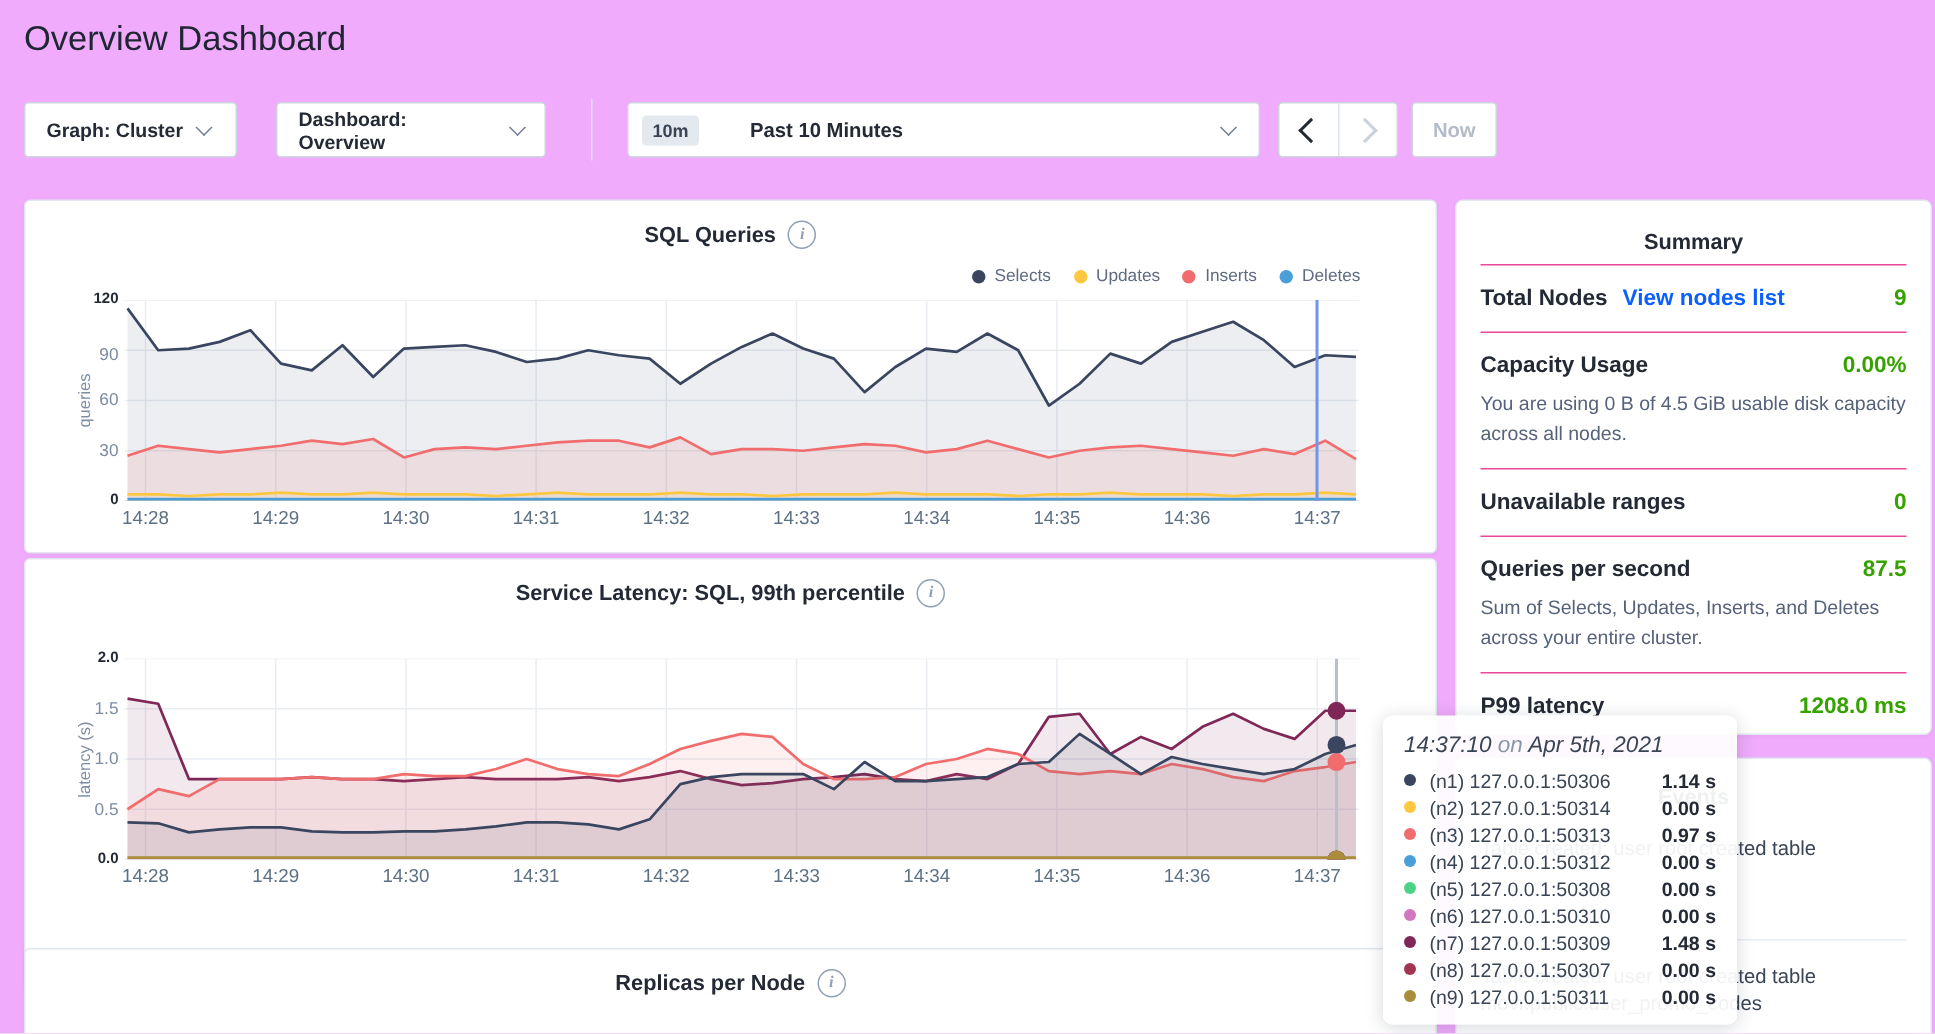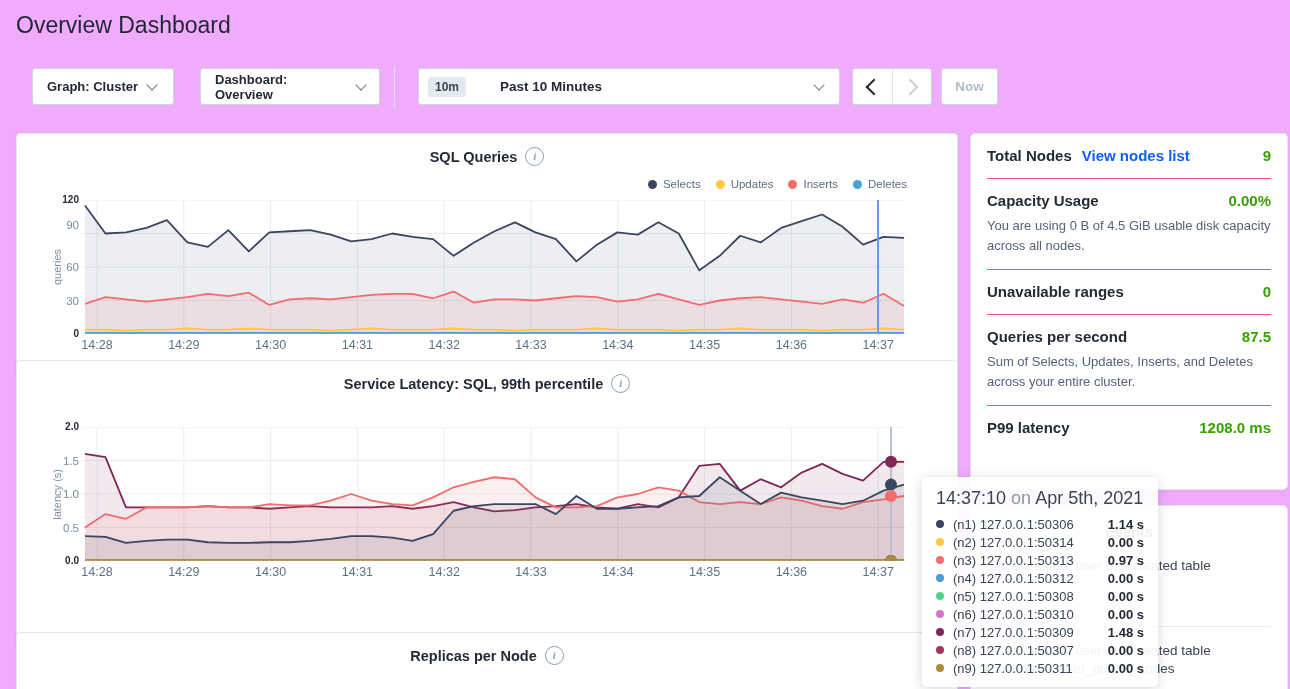"Graph: Cluster" .dd { margin-left: 16px -> none }
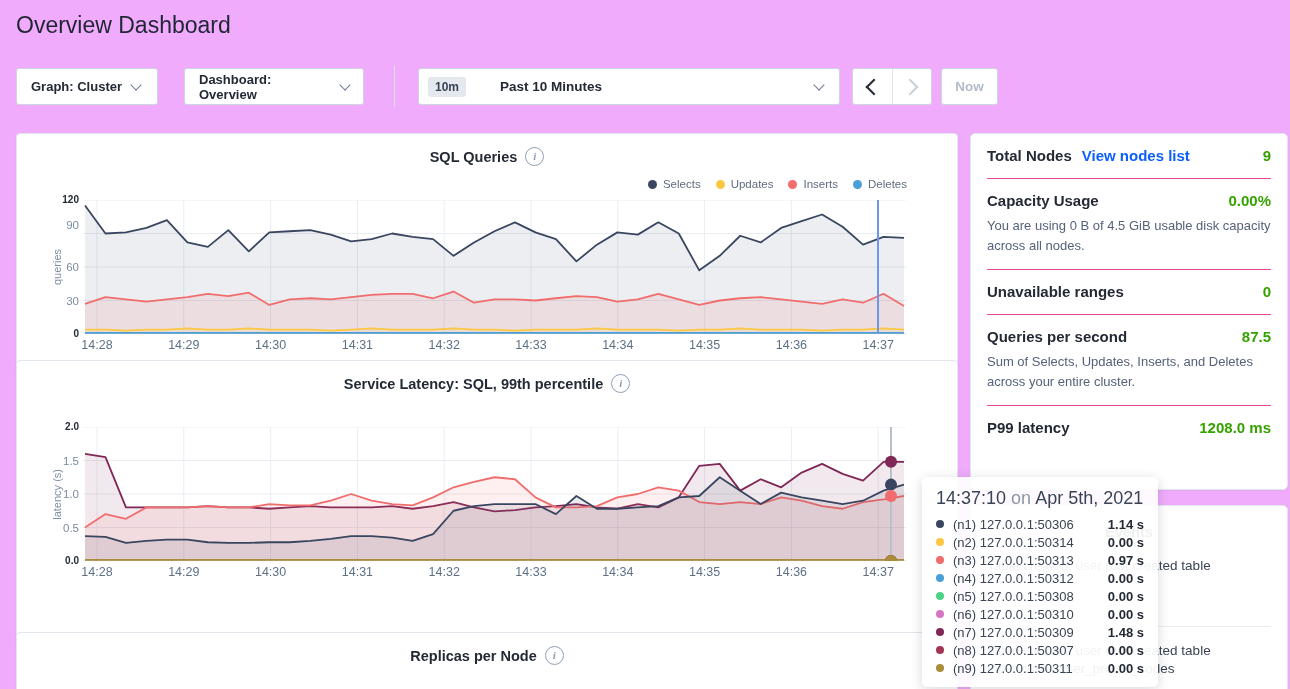"Summary" div.card-title { html: none -> <div>Summary</div> }
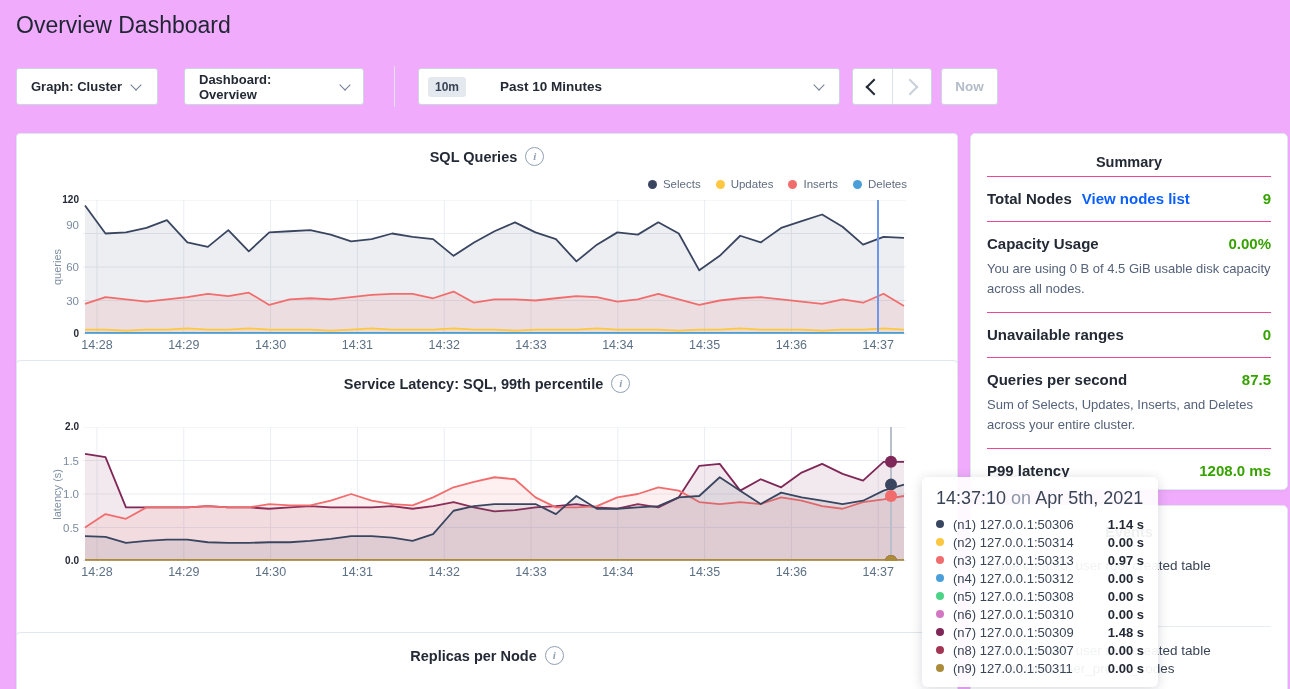"90" div.ytick { top: 18px -> 30px }
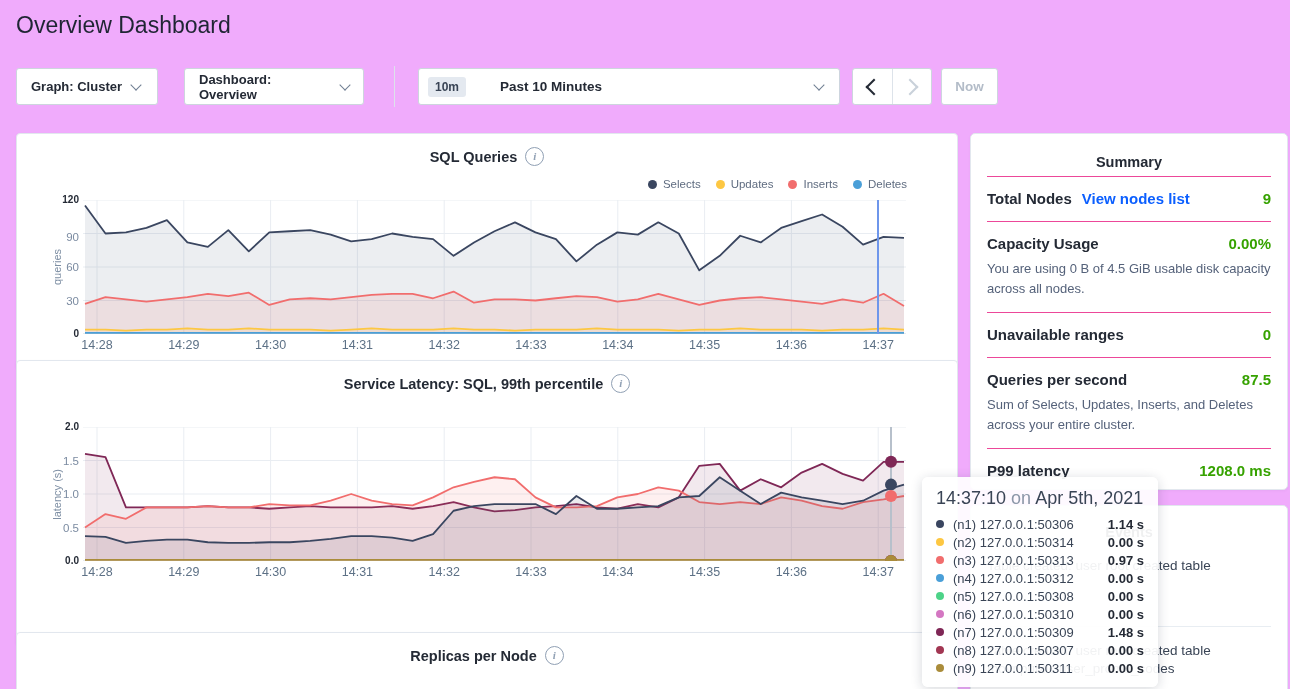"Service Latency: SQL, 99th percentile" #panel-lat { top: 360px -> 372px }
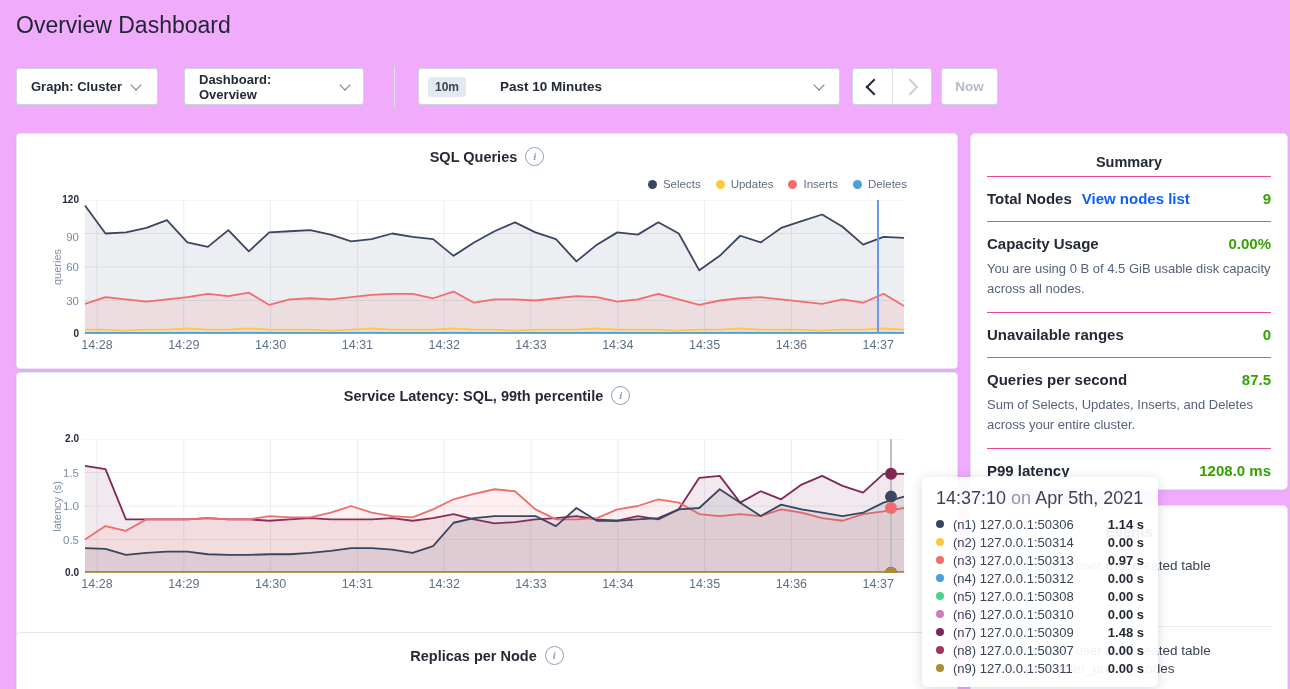"14:37:10 on Apr 5th, 2021" .tt-head { font-size: 18px -> 15px; font-style: none -> italic }
